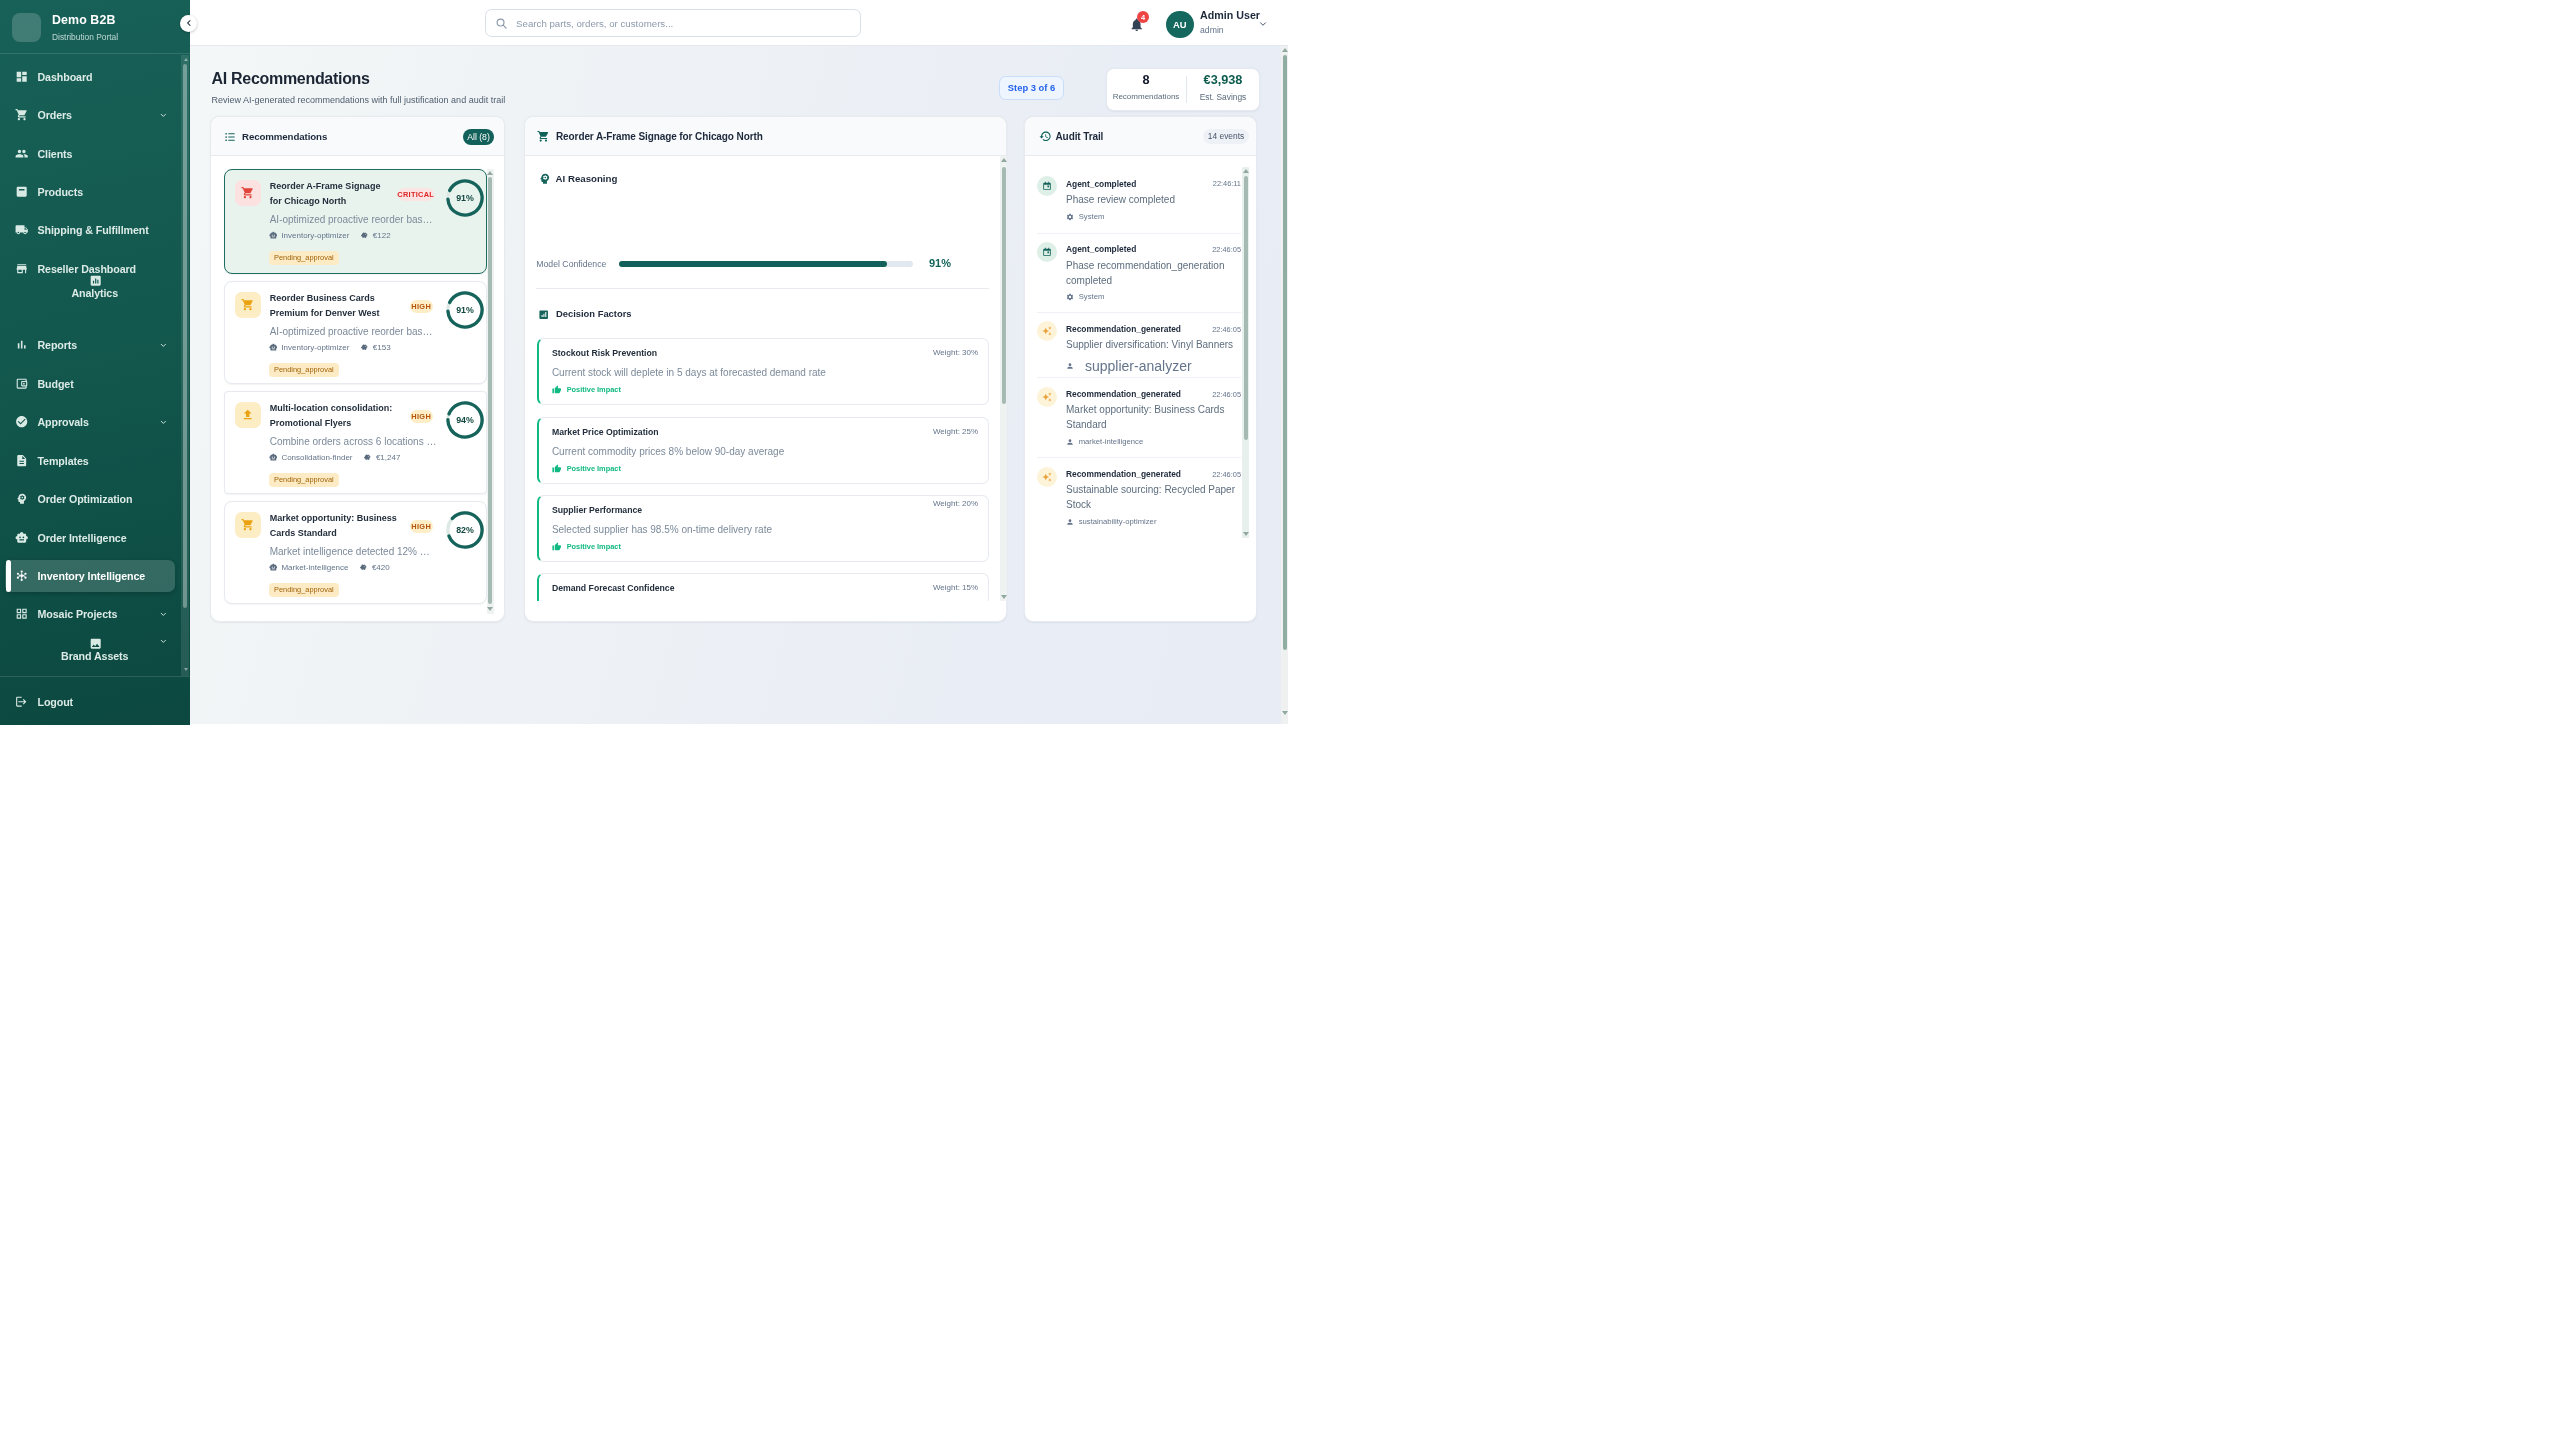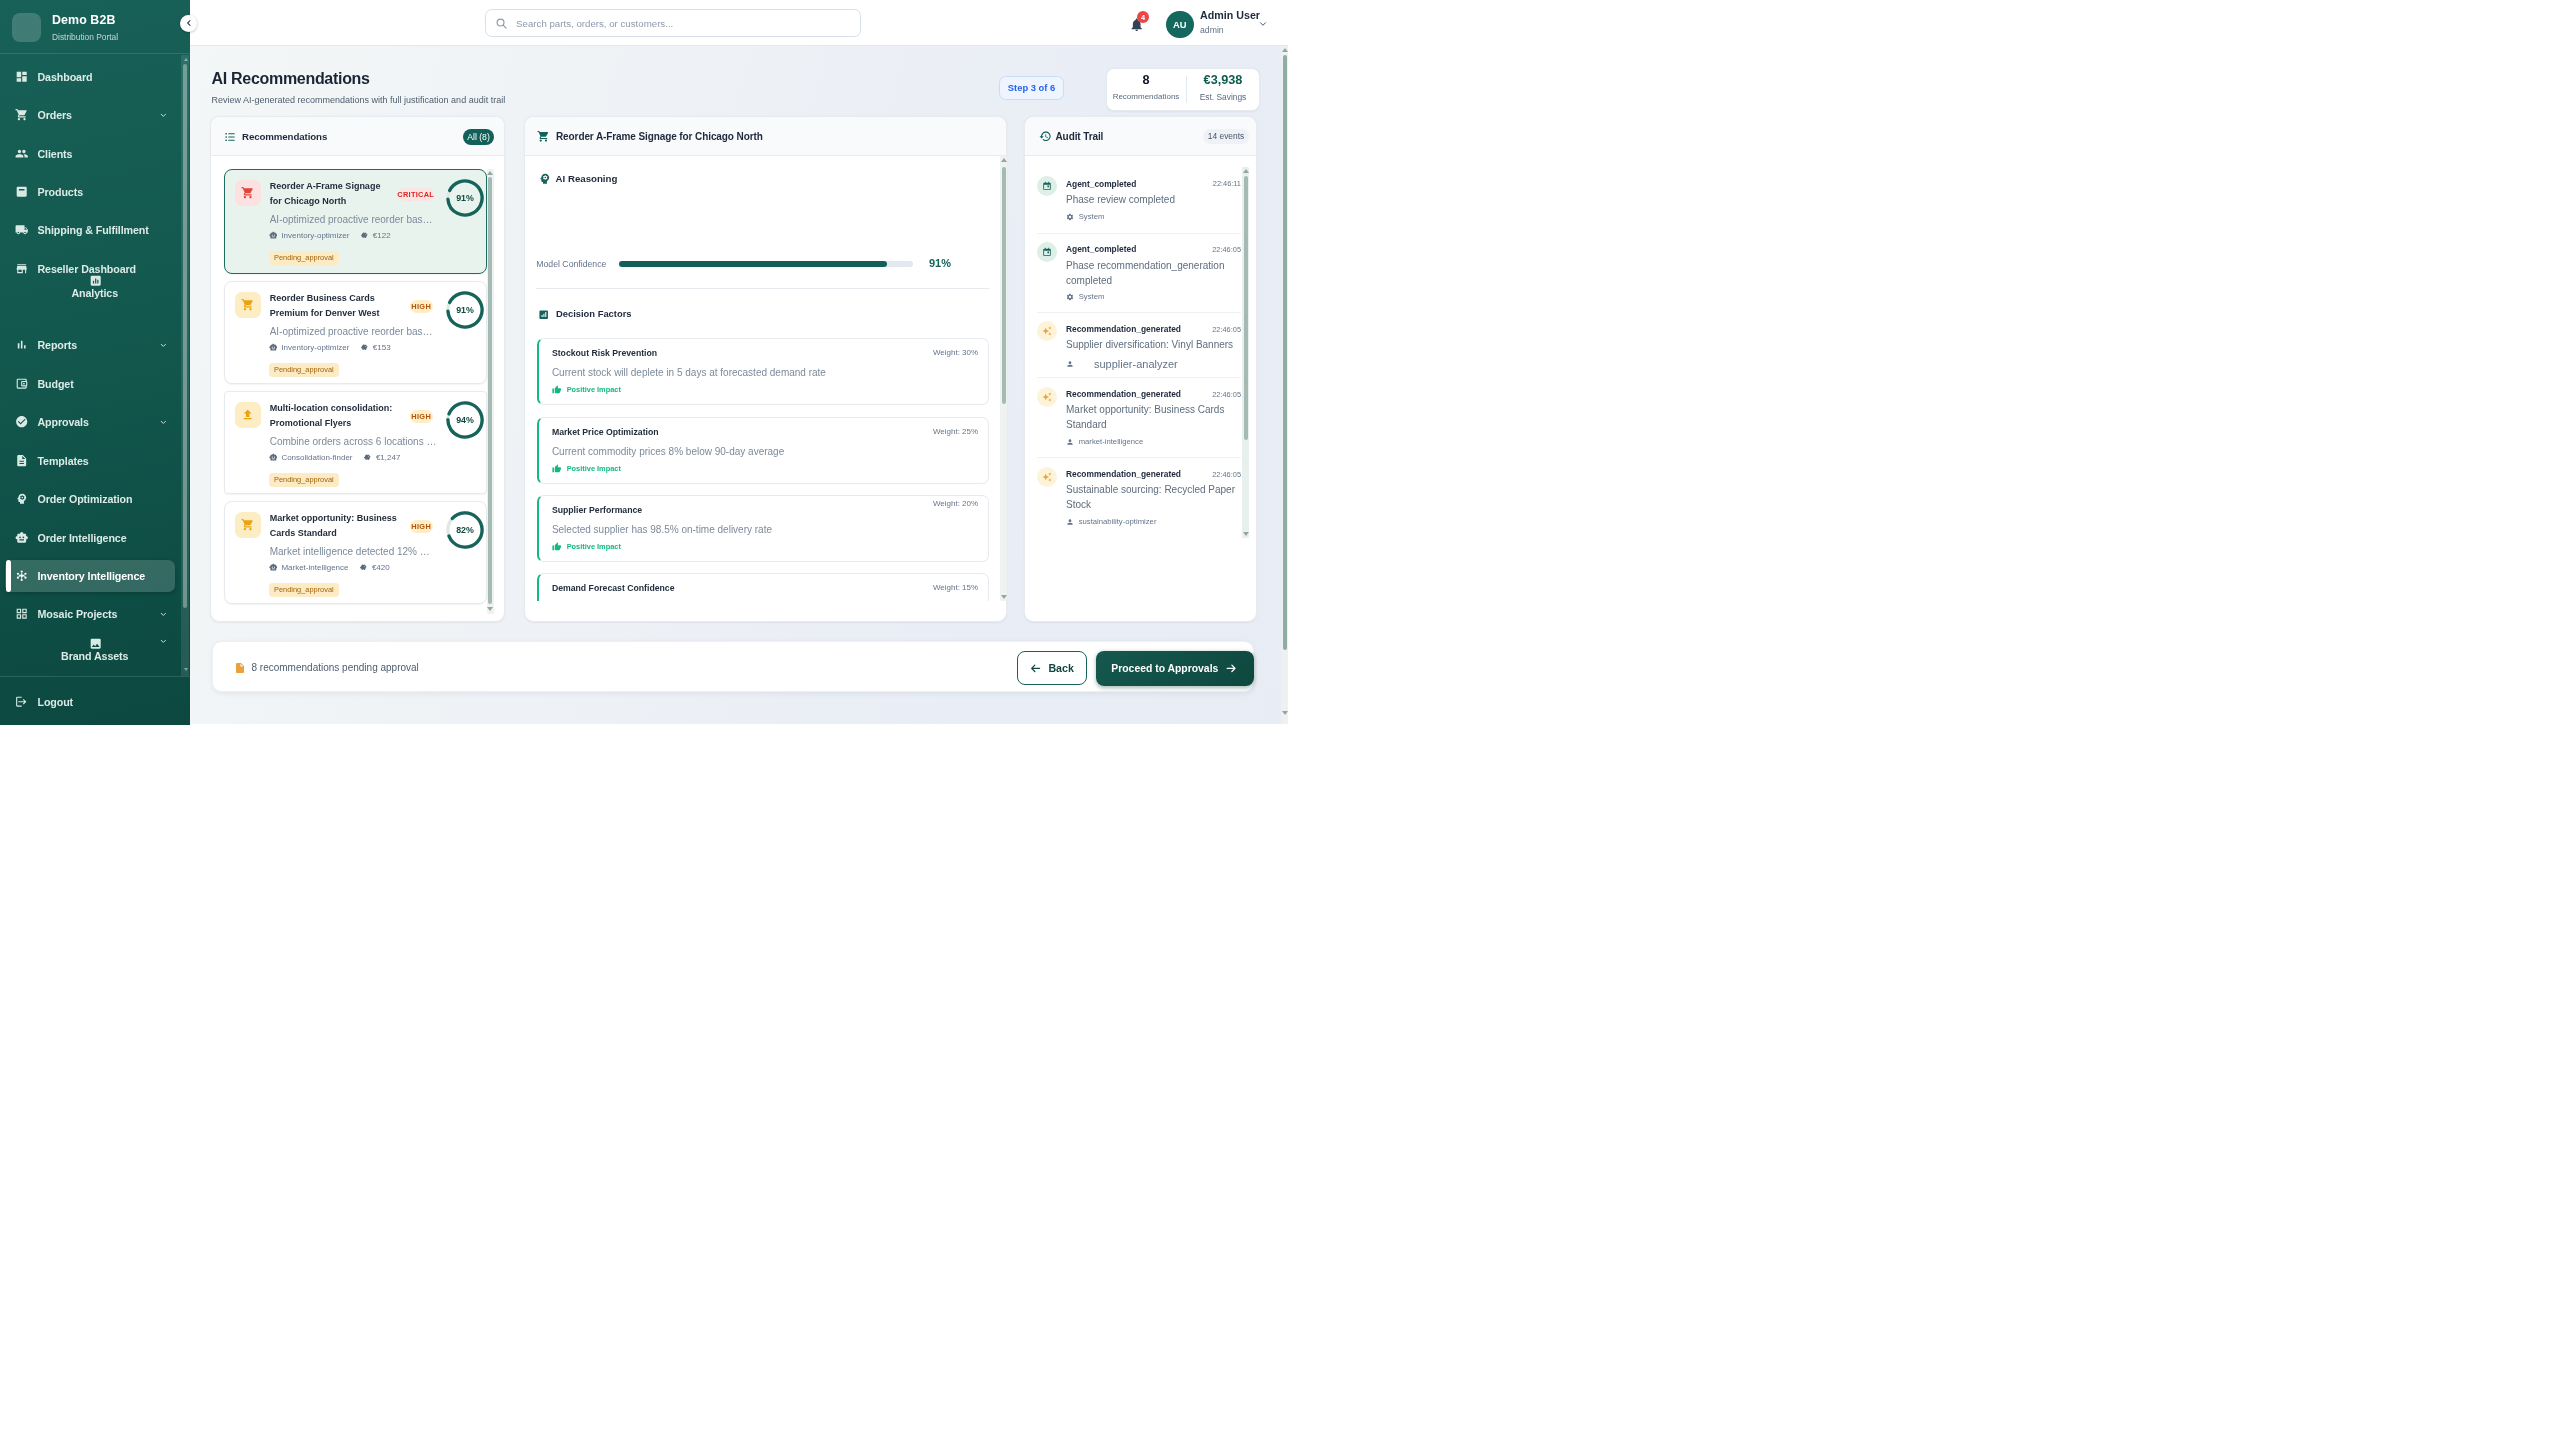"supplier-analyzer" span { font-size: 11px -> 14px; margin-left: 20px -> 11px }
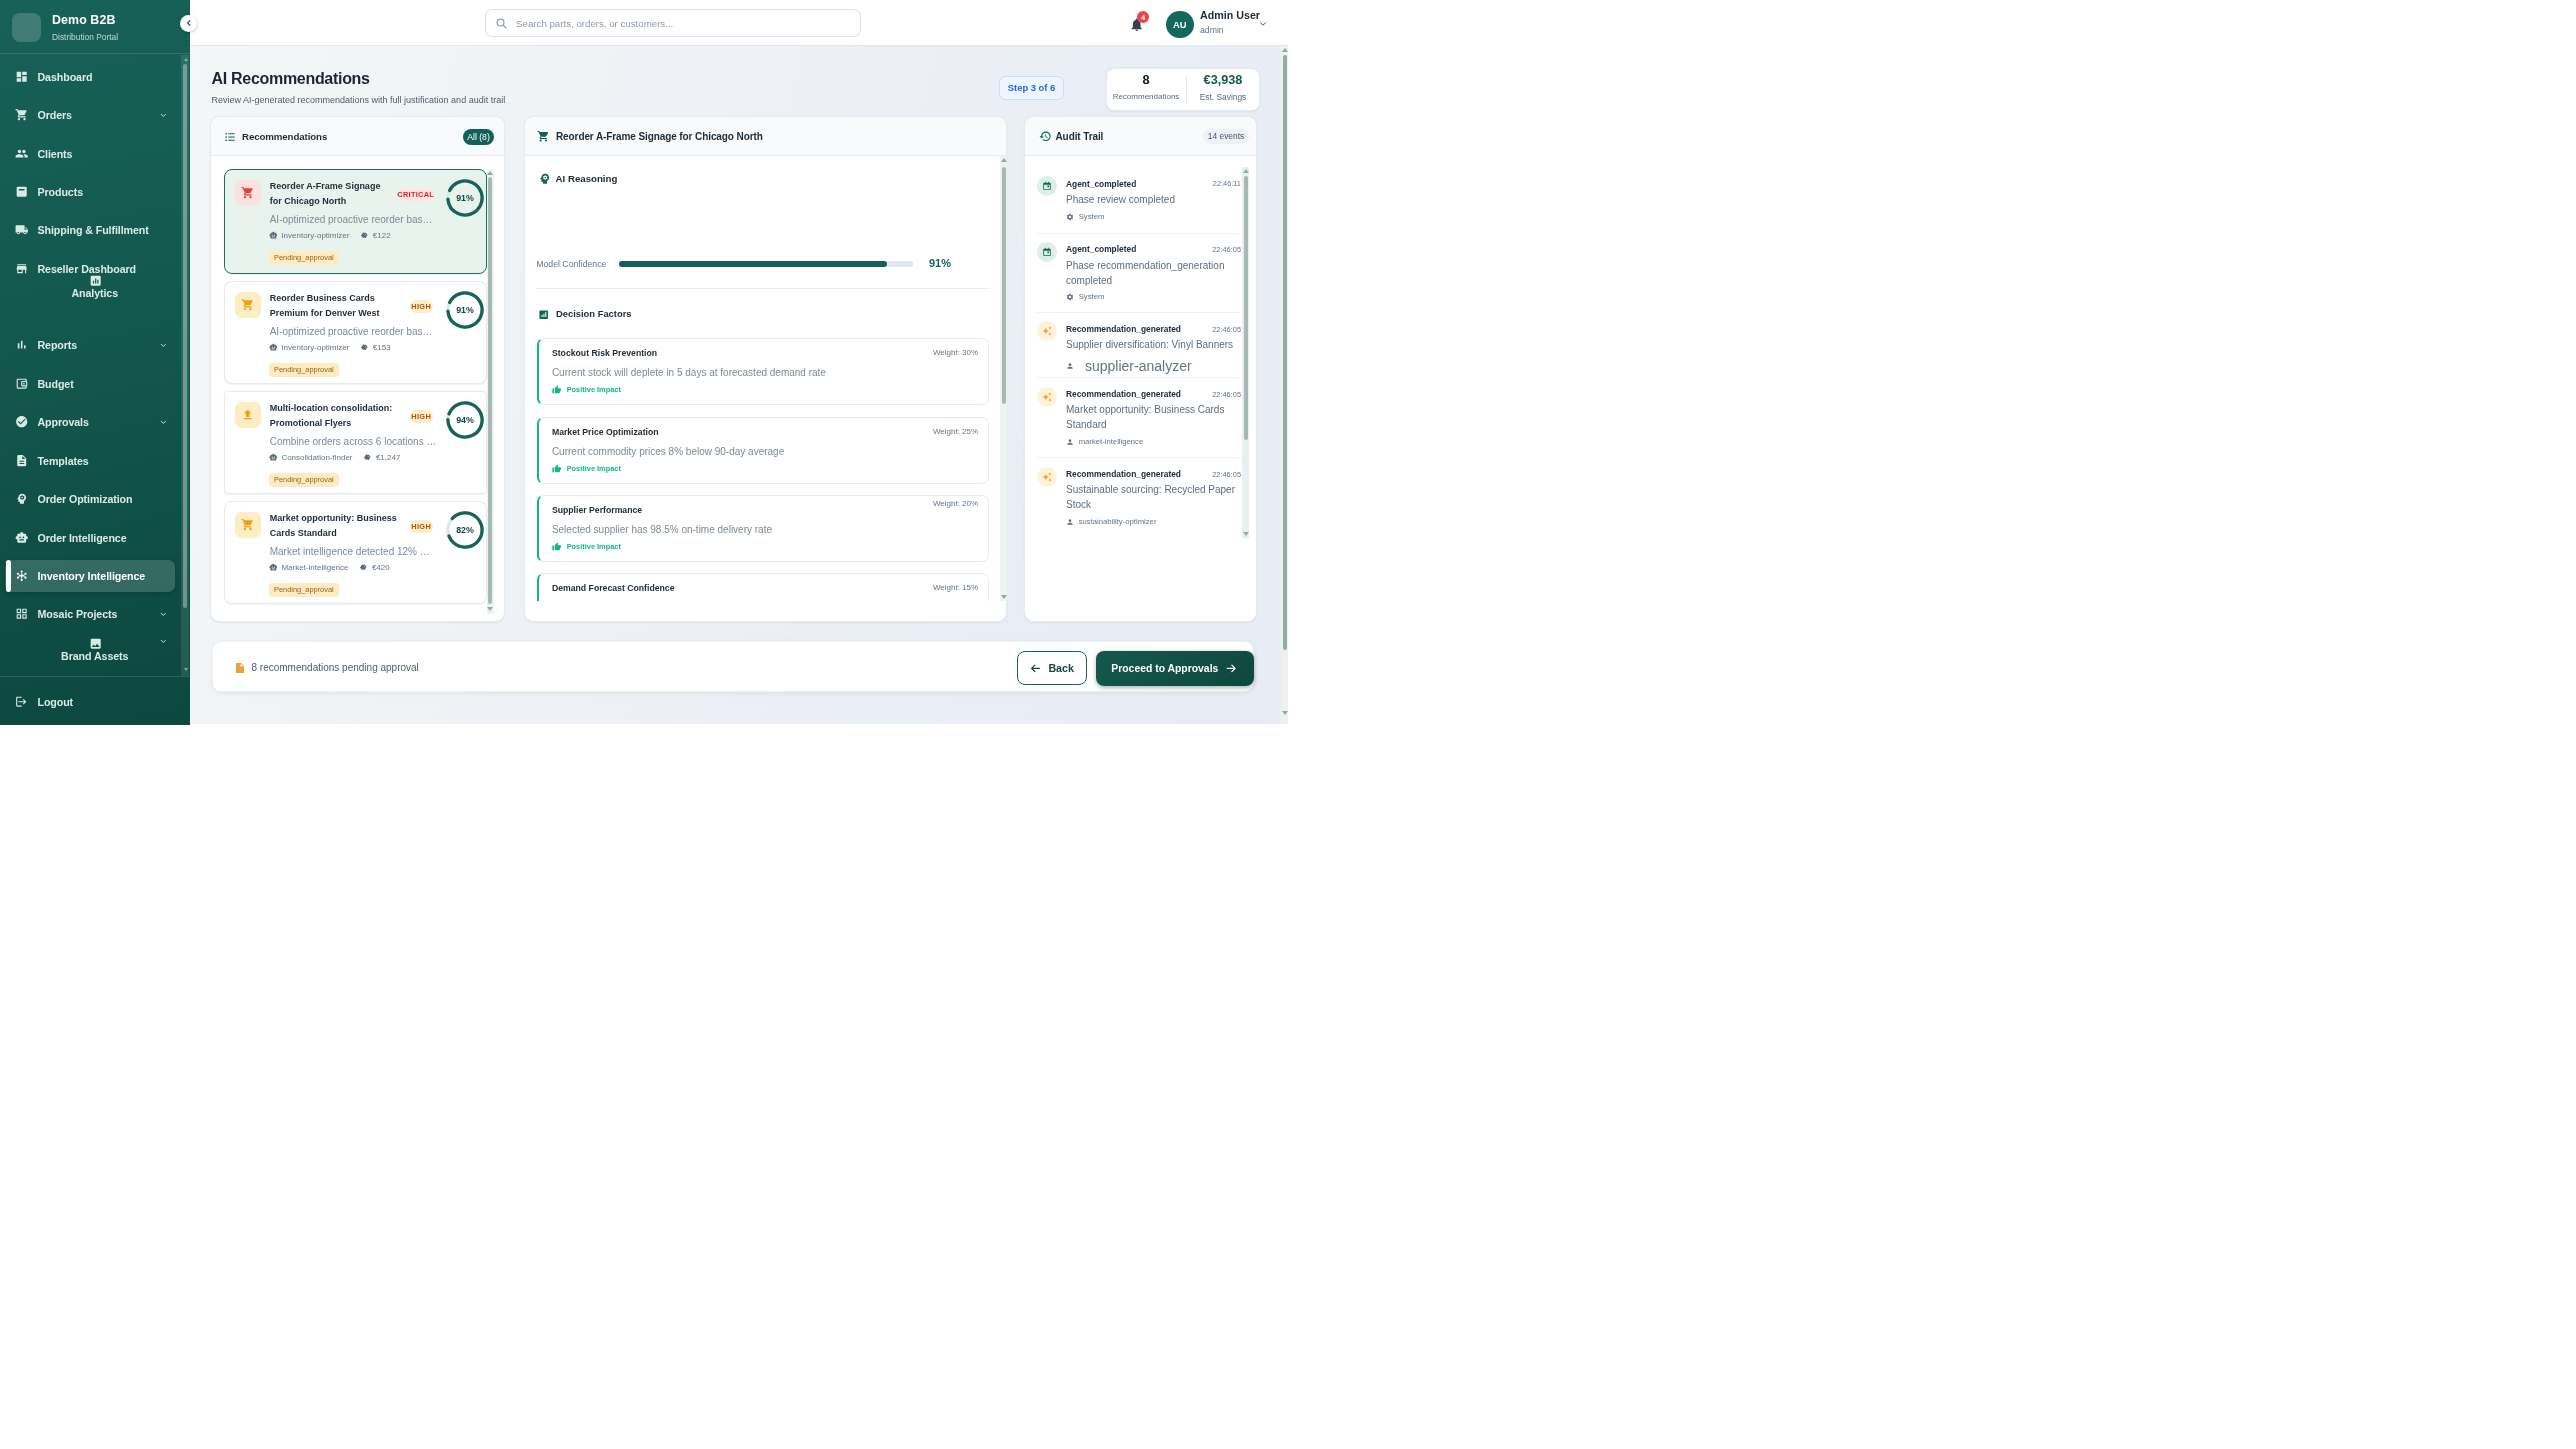"8 recommendations pending approval" div.abs { html: <div> <div> <svg> <path></path> </svg> </div> <div>8 recommendations pending approval</div> <div> <svg> <path></path> </svg> <span>Back</span> </div> <div> <span>Proceed to Approvals</span> <svg> <path></path> </svg> </div> </div> -> none }
